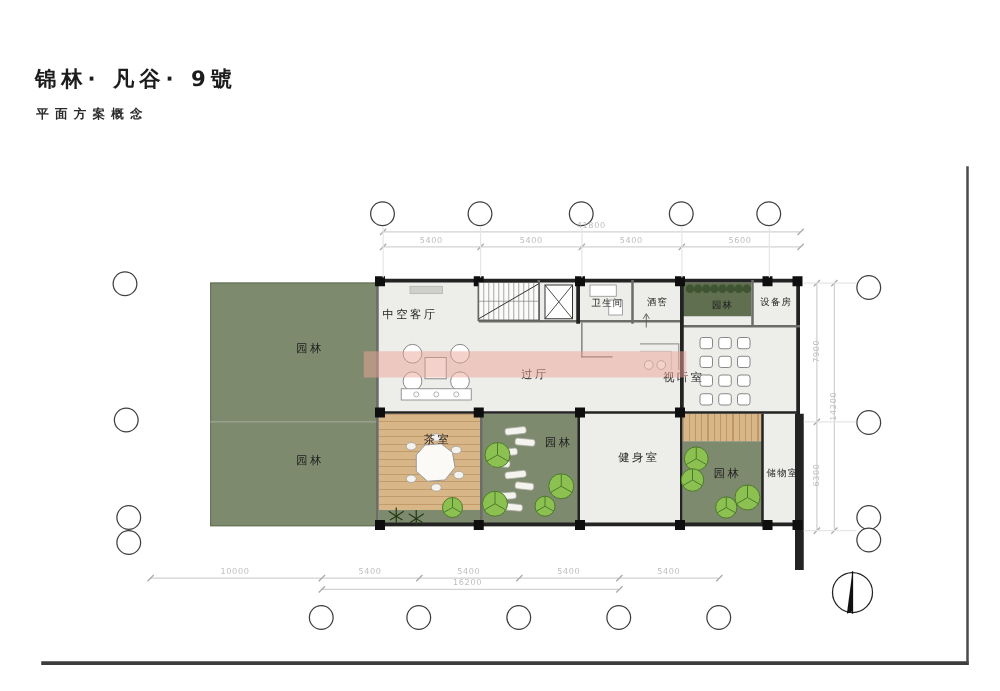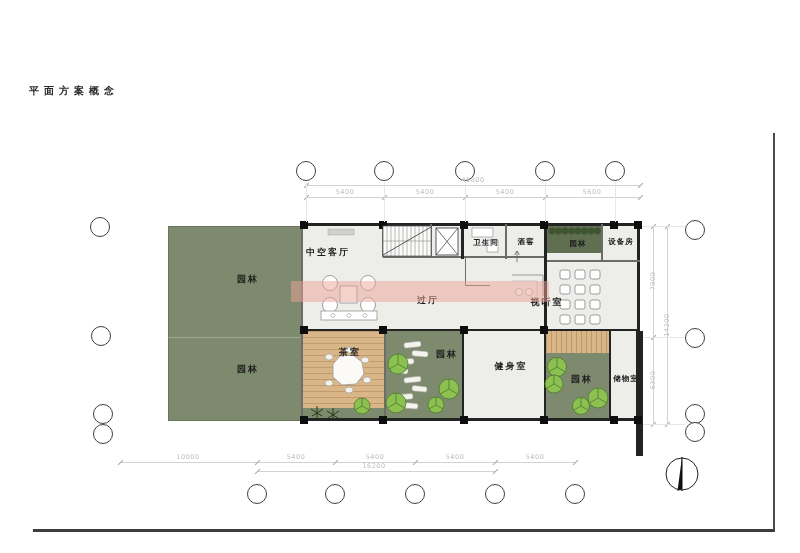"锦林· 凡谷· 9號" div.title { html: none -> <div>锦林· 凡谷· 9號</div> }
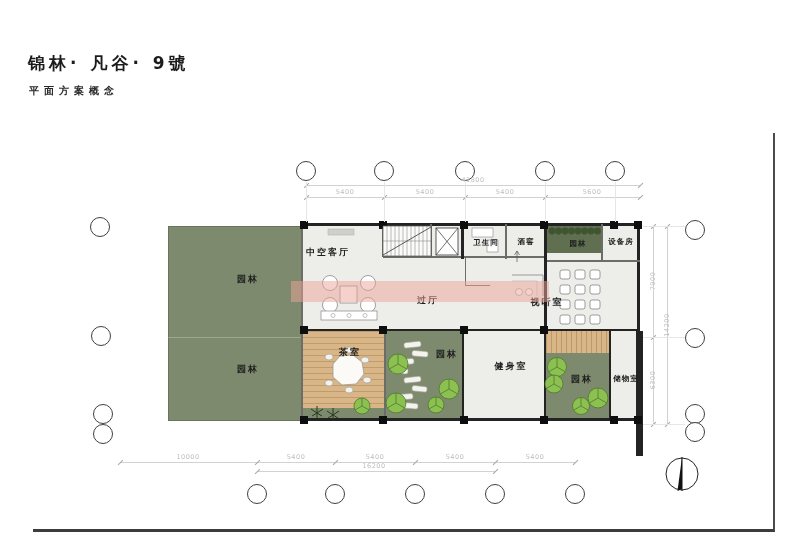"卫生间" .rlabel { font-weight: 700 -> 400 }
